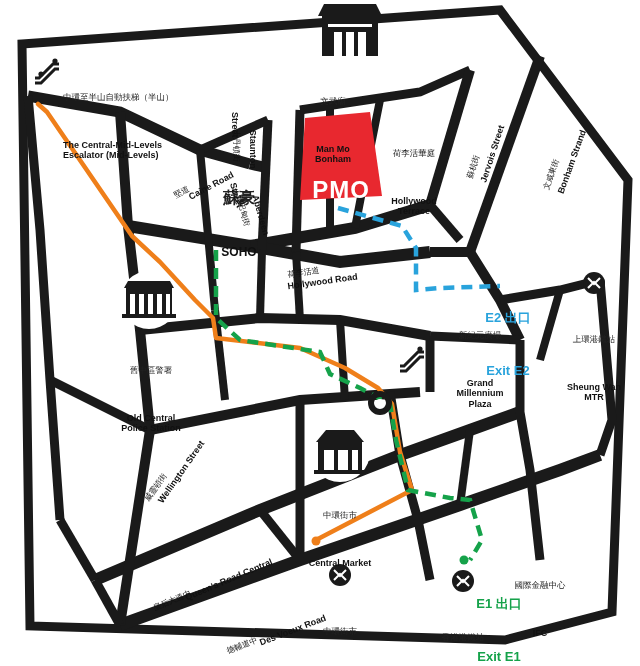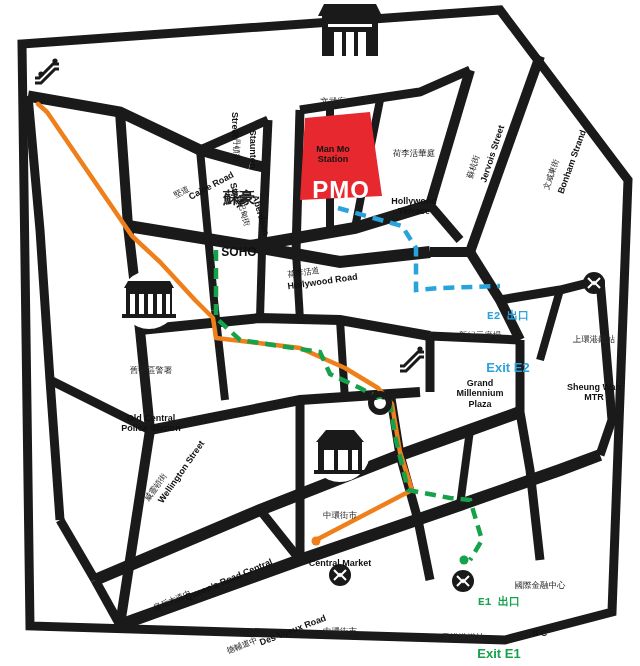"中環至半山自動扶梯（半山）" div.lbl { html: none -> <div> <span>中環至半山自動扶梯（半山）</span> <span>The Central-Mid-Levels Escalator (Mid-Levels)</span> </div> }
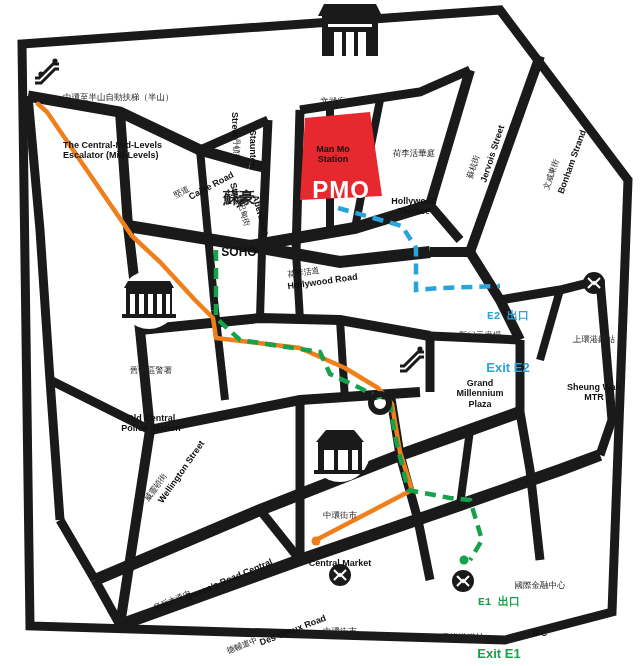"Man Mo" span.en { text: Station -> Bonham }
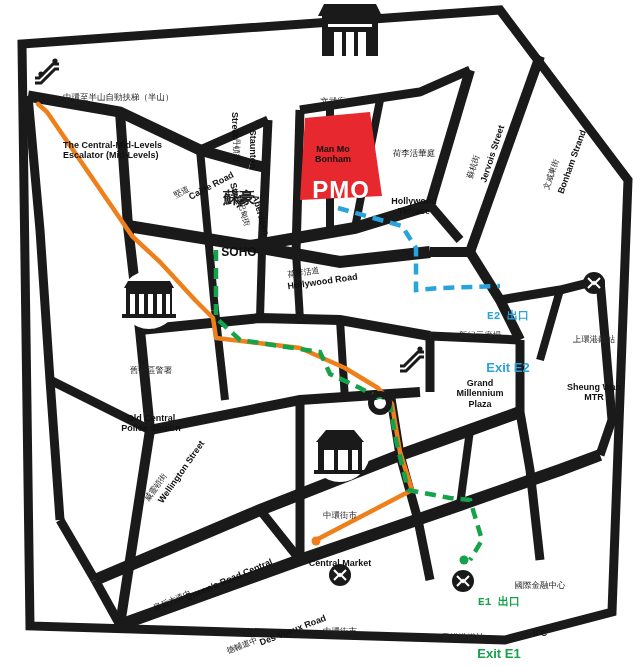"E2 出口" .routelabel .zh { font-family: Liberation Mono, monospace -> none; font-size: 11px -> 13px }
